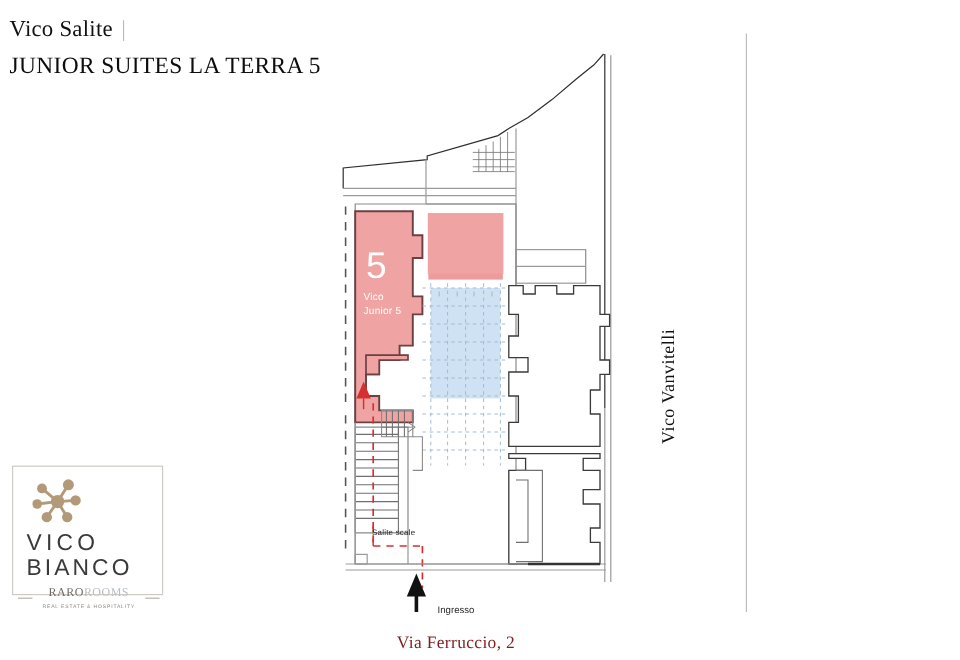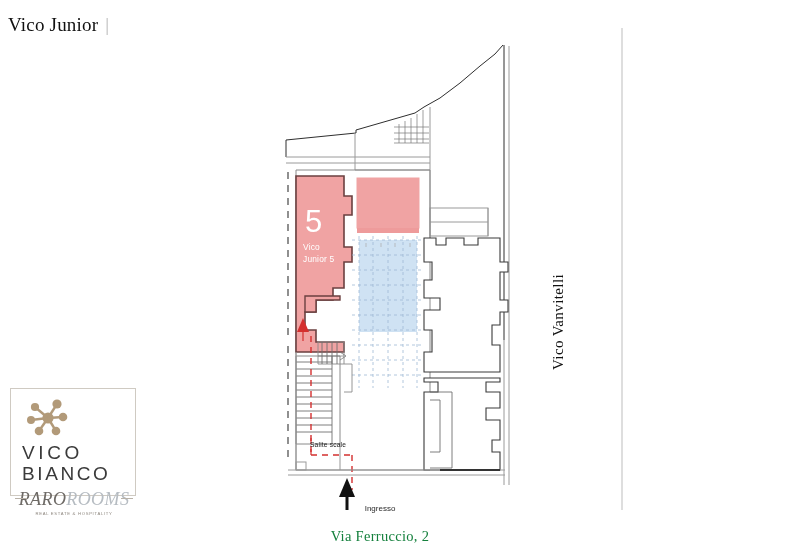"Vico Junior" span { text: Junior -> Salite }
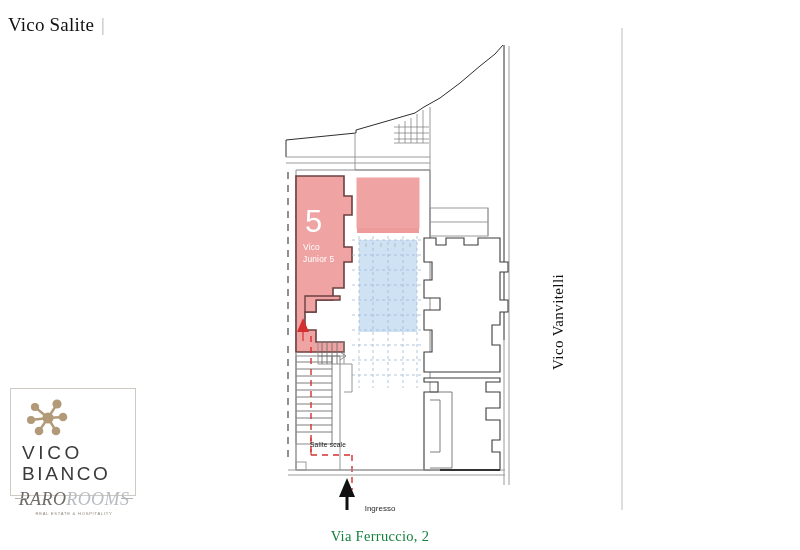"JUNIOR SUITES LA TERRA 5" div { html: none -> <div>JUNIOR SUITES LA TERRA 5</div> }
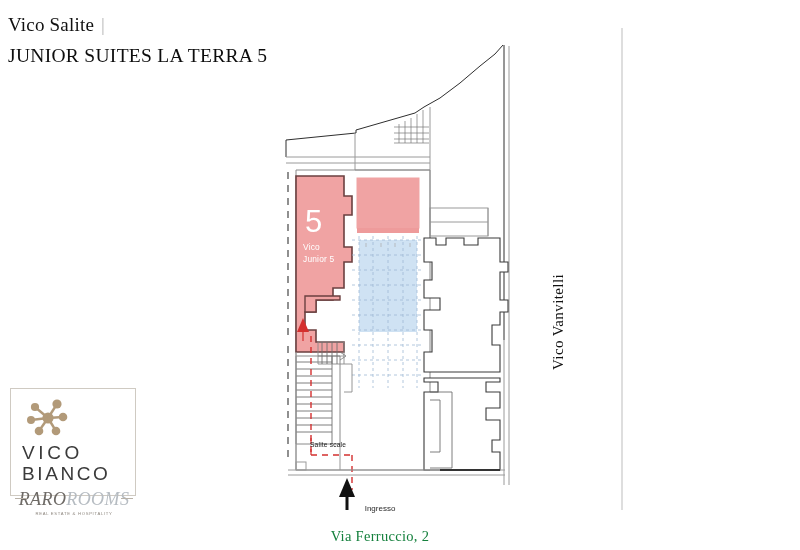"RAROROOMS" #logo-raro { font-size: 18px -> 10px; font-style: italic -> none }
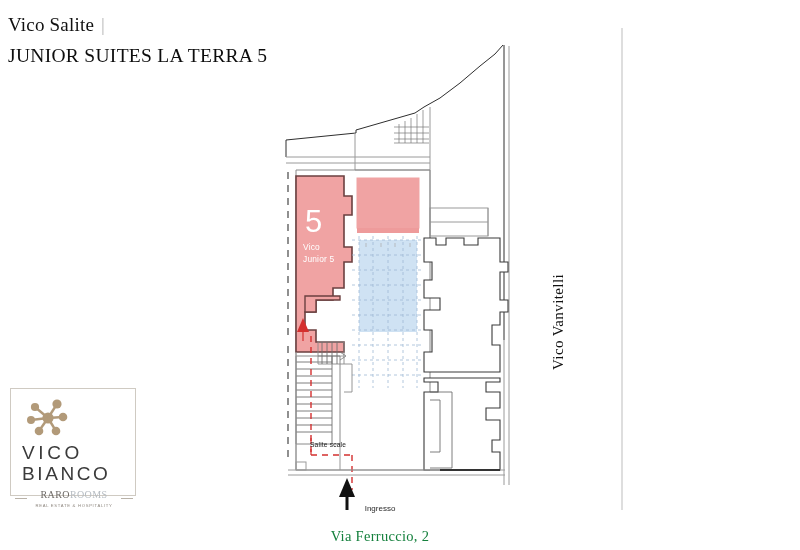"Via Ferruccio, 2" #street-bottom { color: #15803d -> #7f1d1d }
